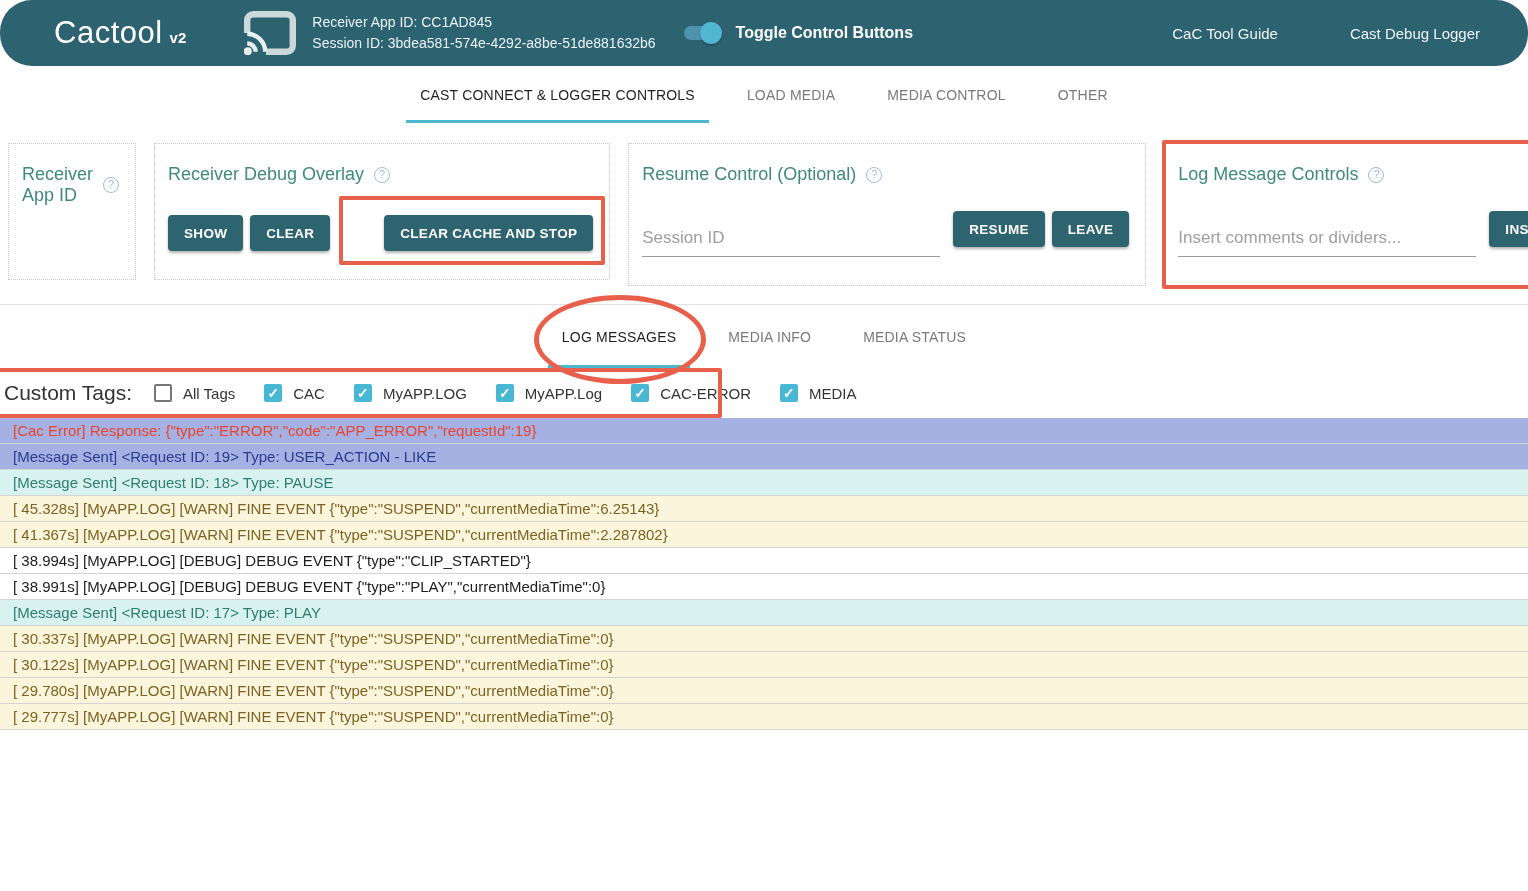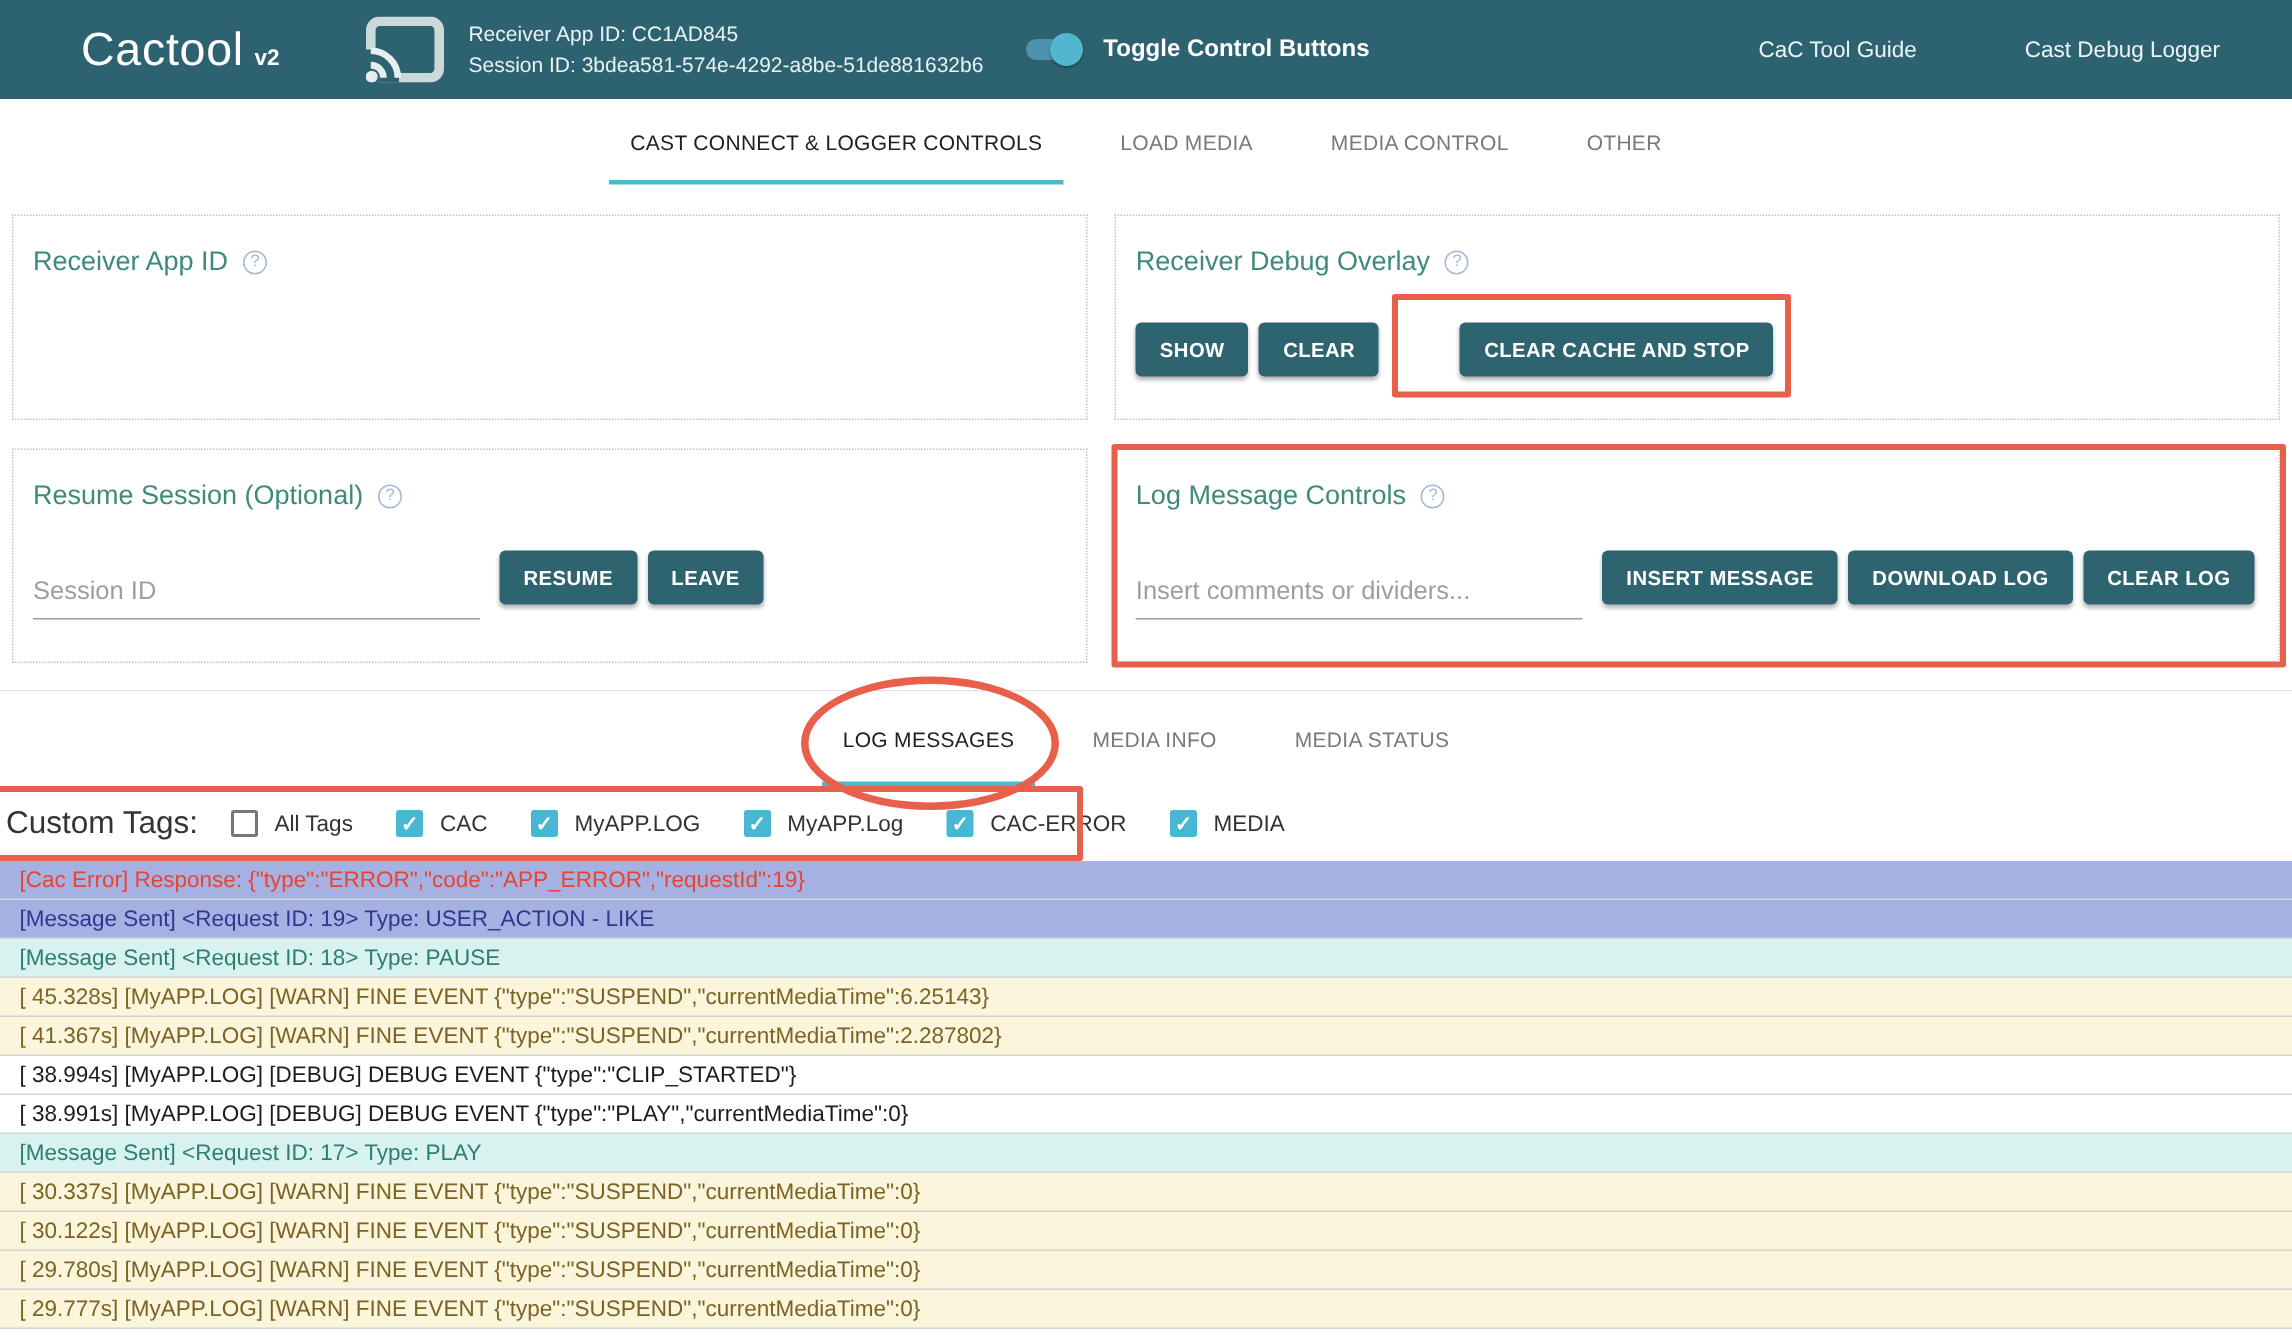"Cactool" .header { border-radius: none -> 32px }
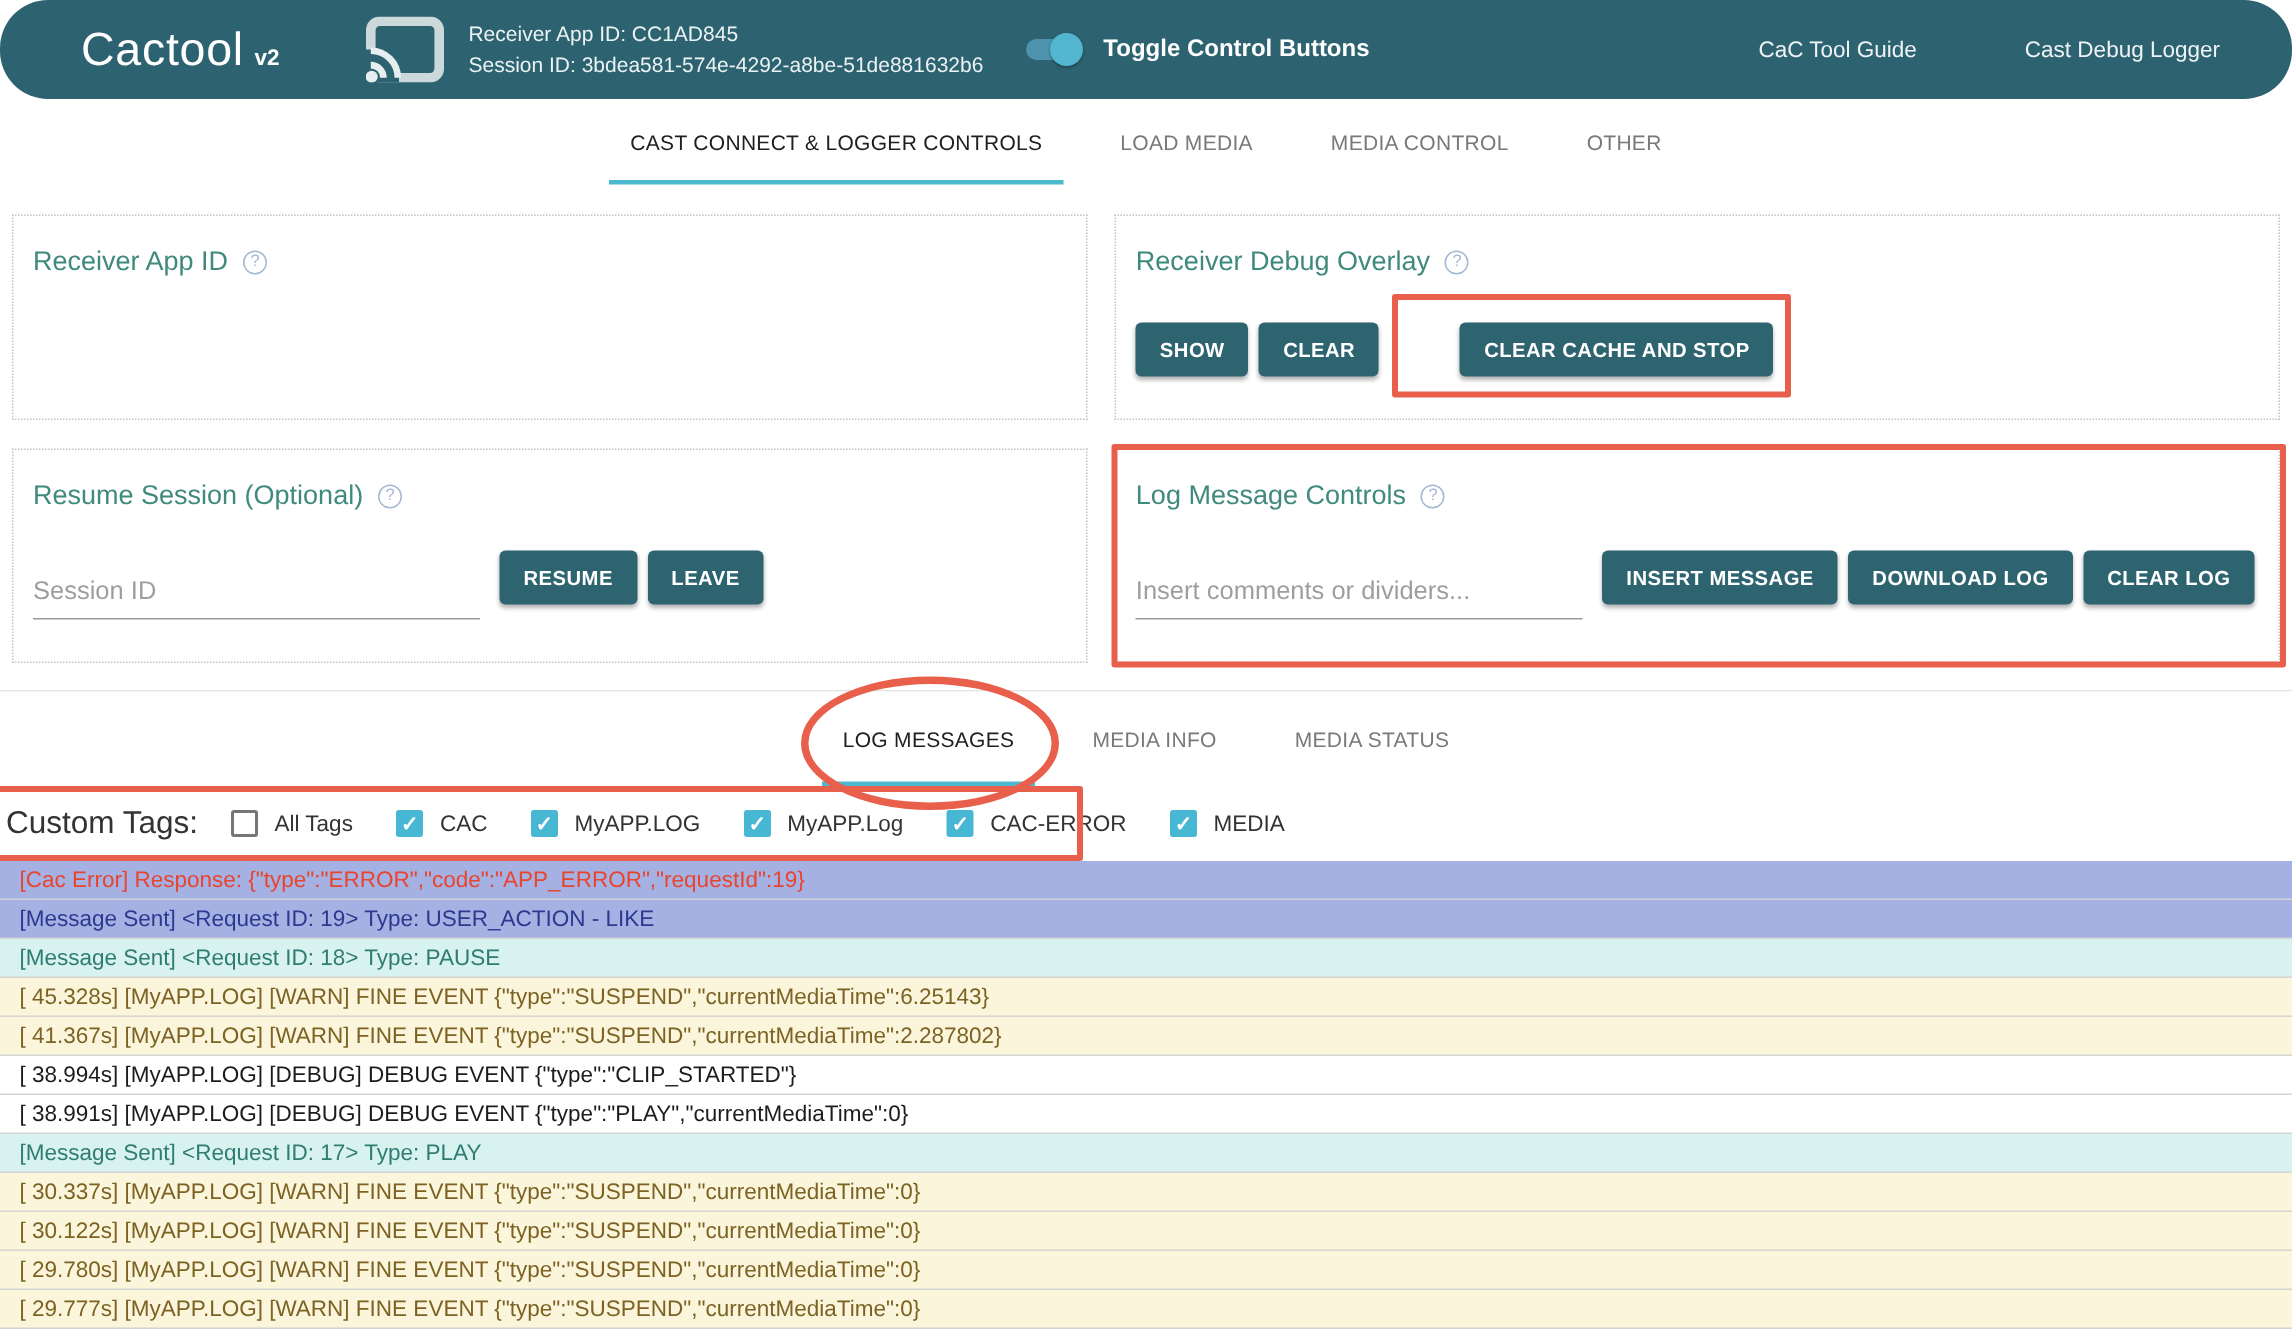"Receiver App ID" .panels { grid-template-columns: 1fr 1fr -> 1fr 1fr 1fr 1fr }
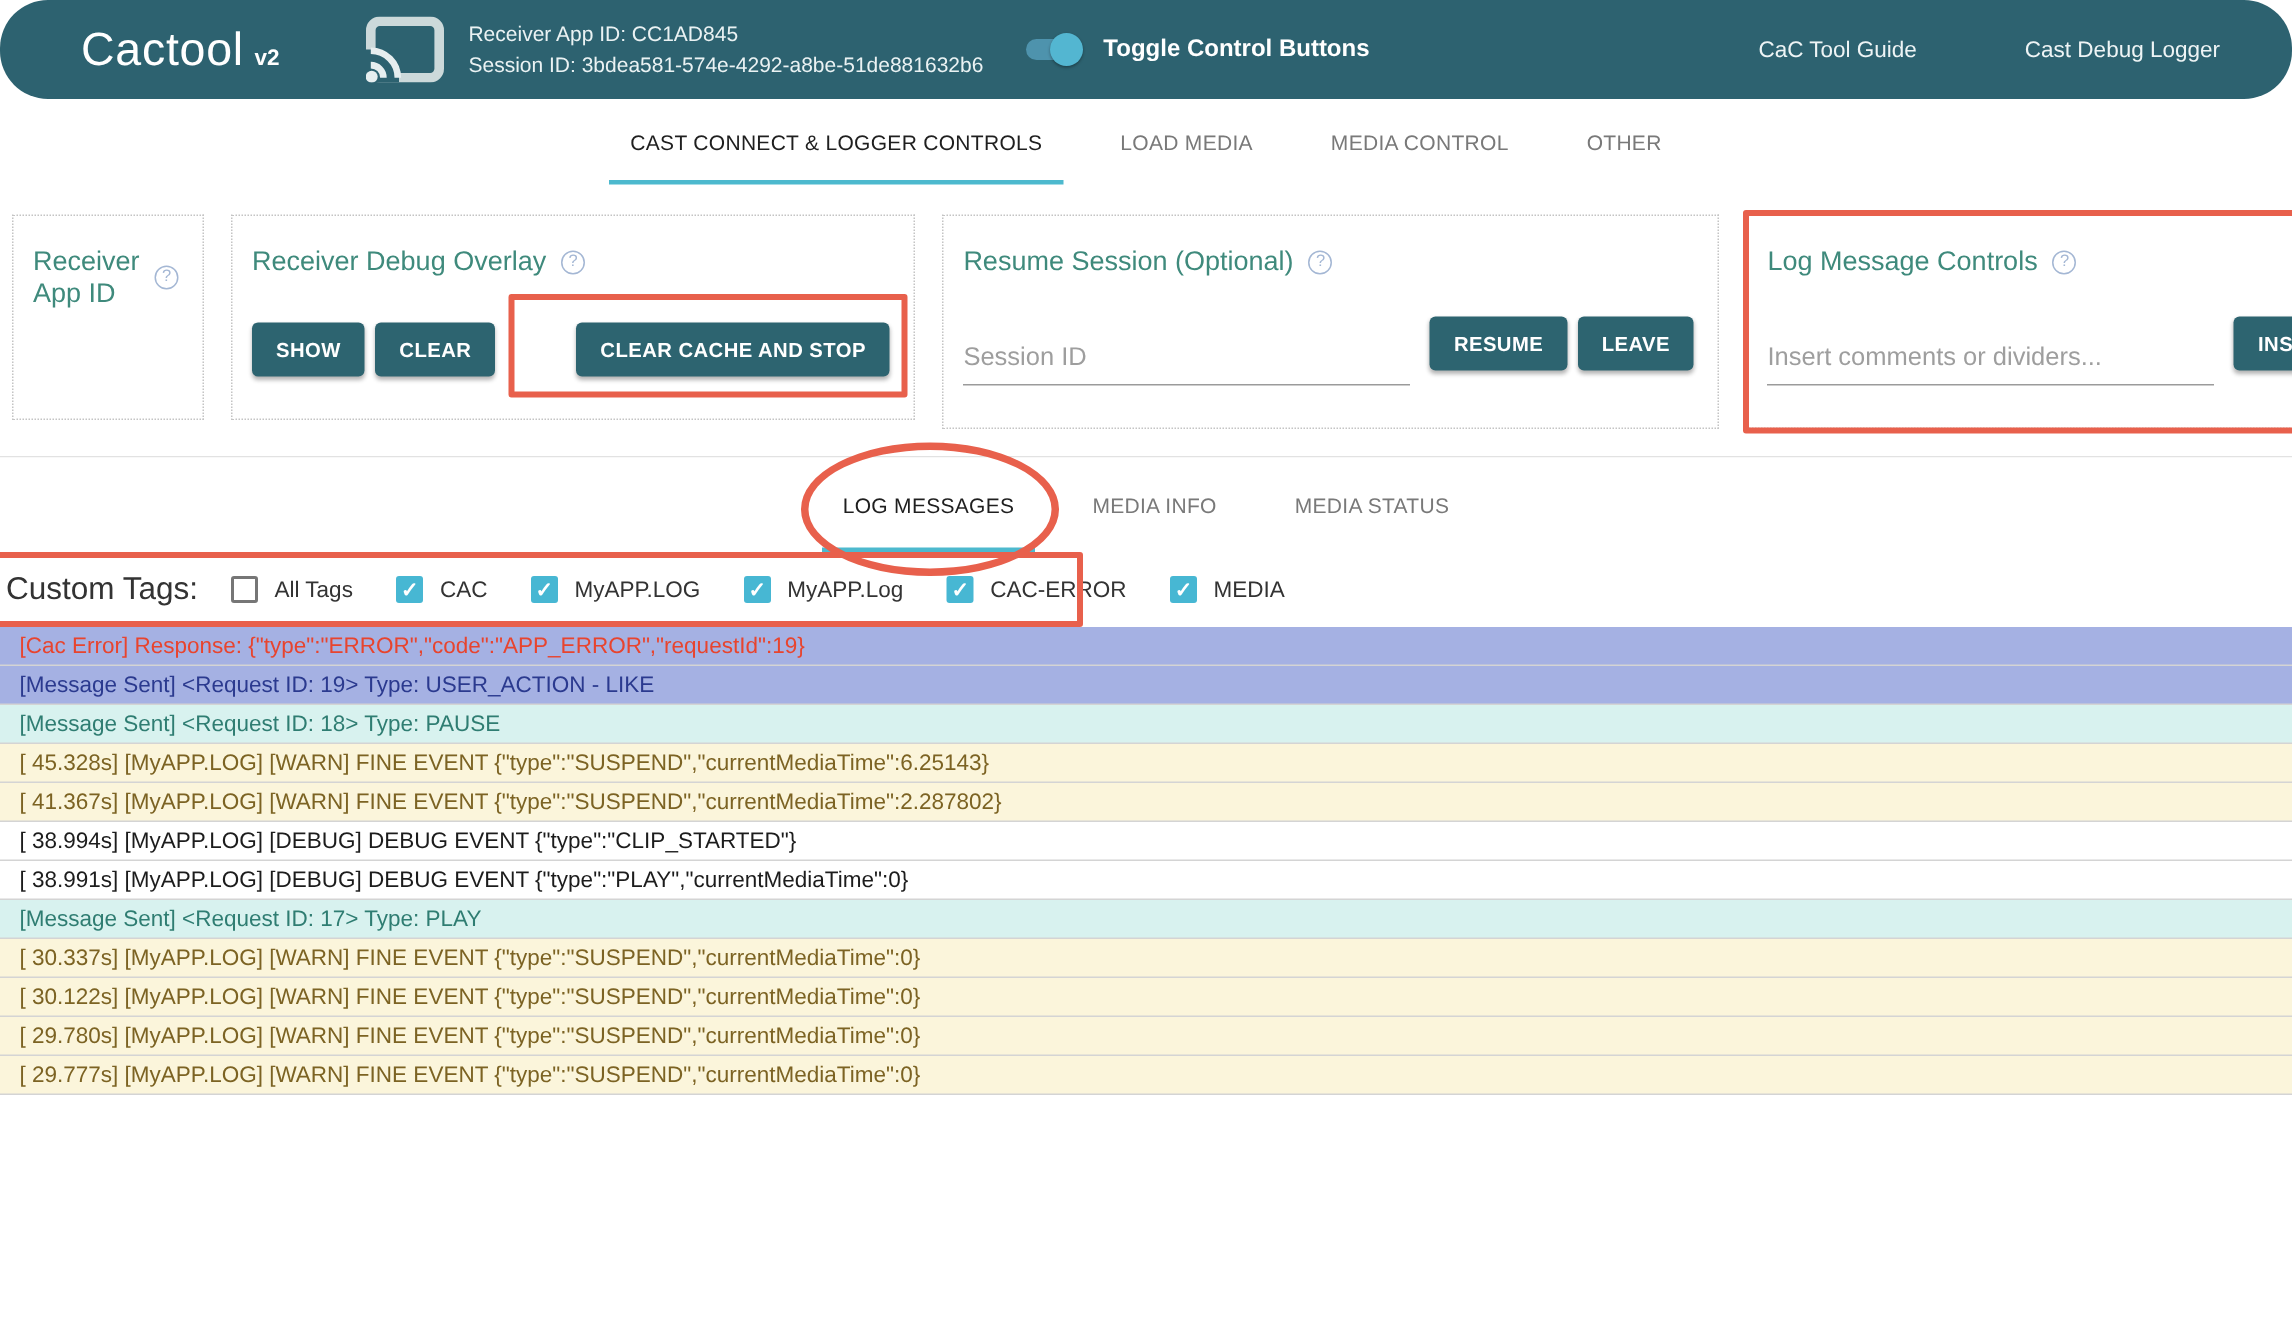"Resume Session (Optional)" span.panel-title { text: Session -> Control }
